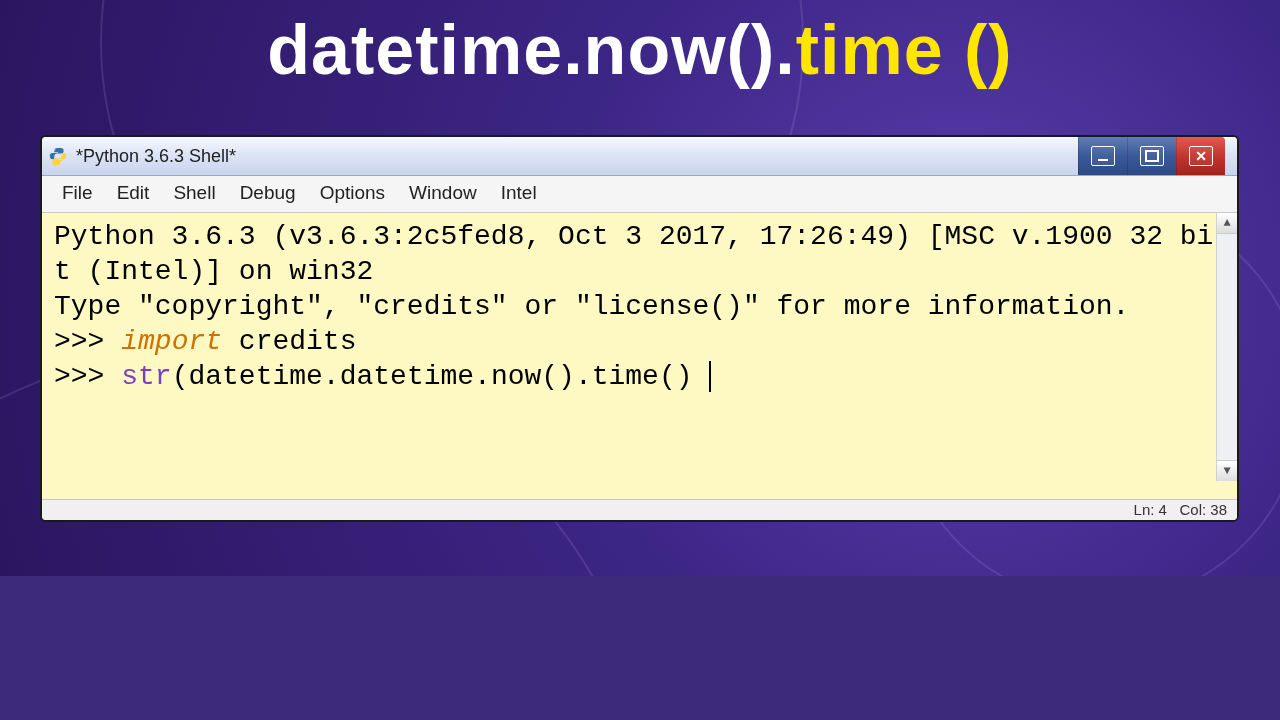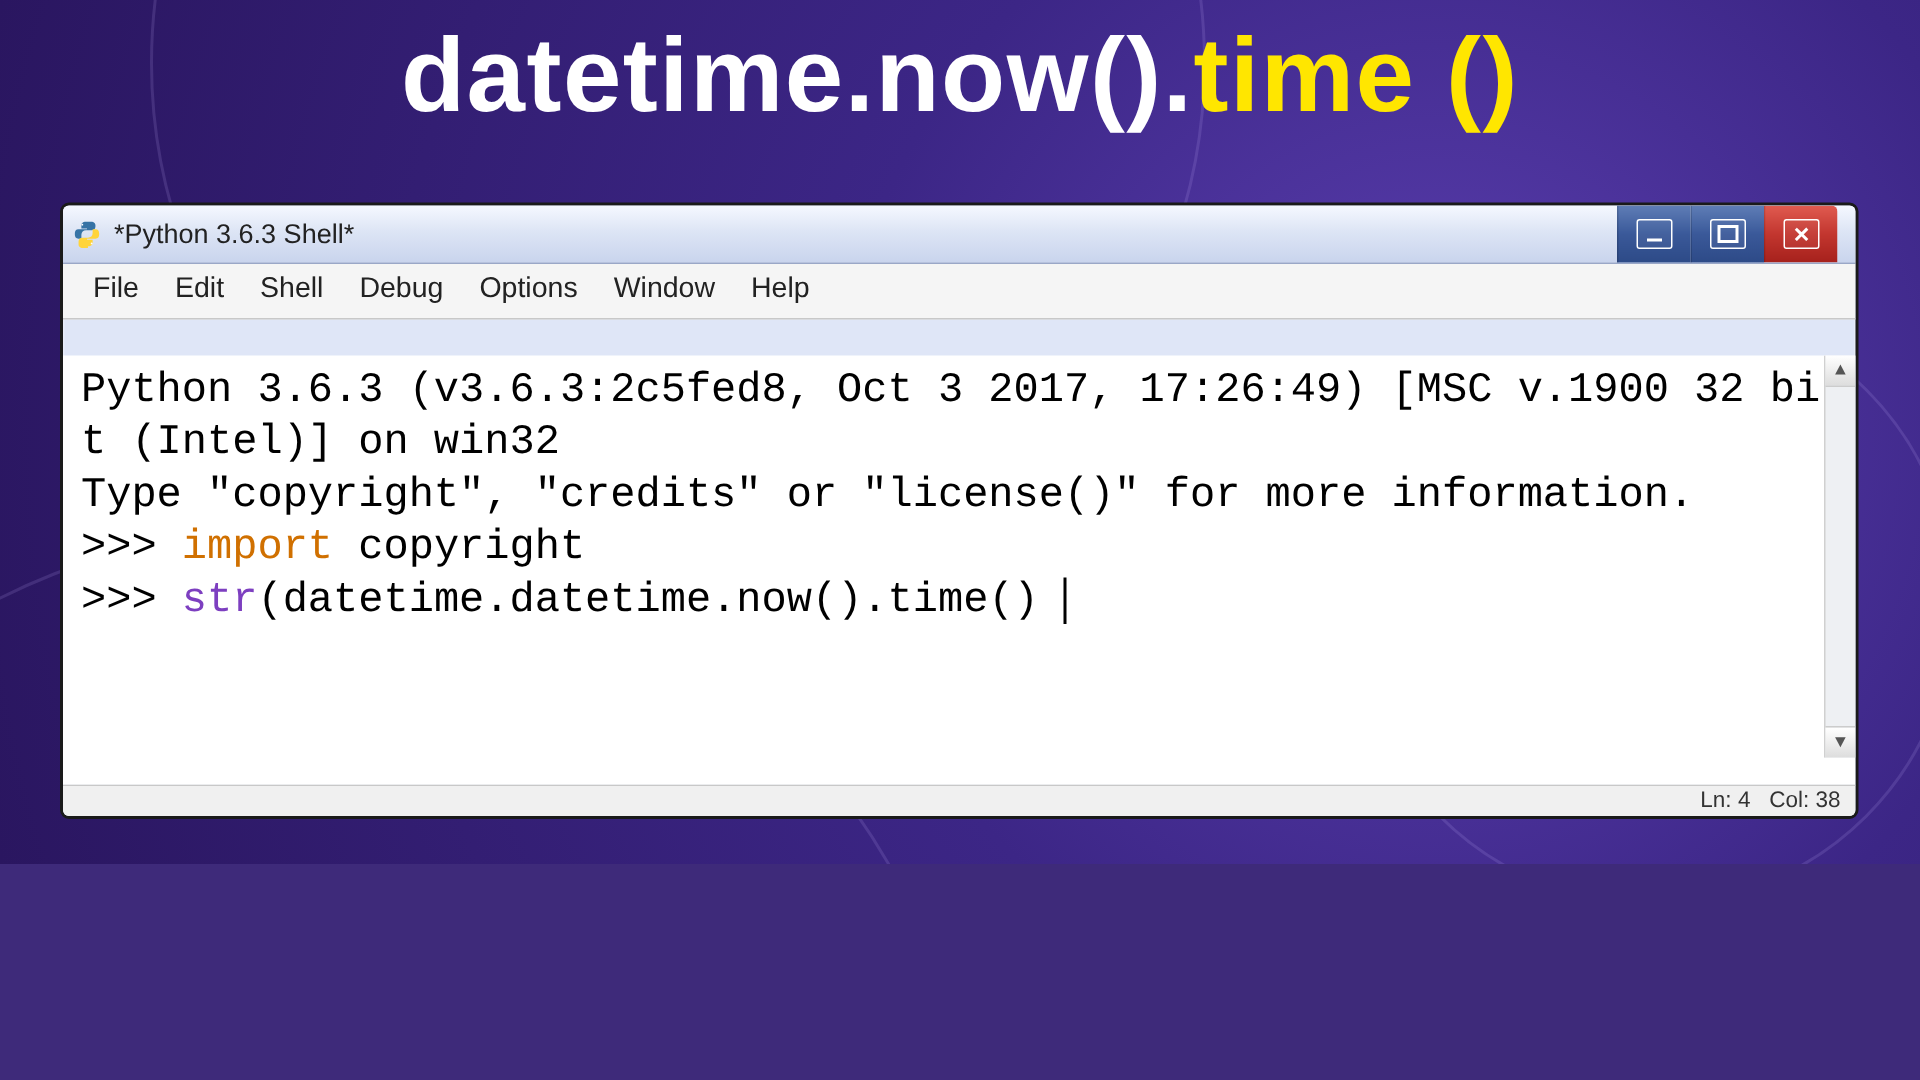"Help" span.menuitem { text: Help -> Intel }
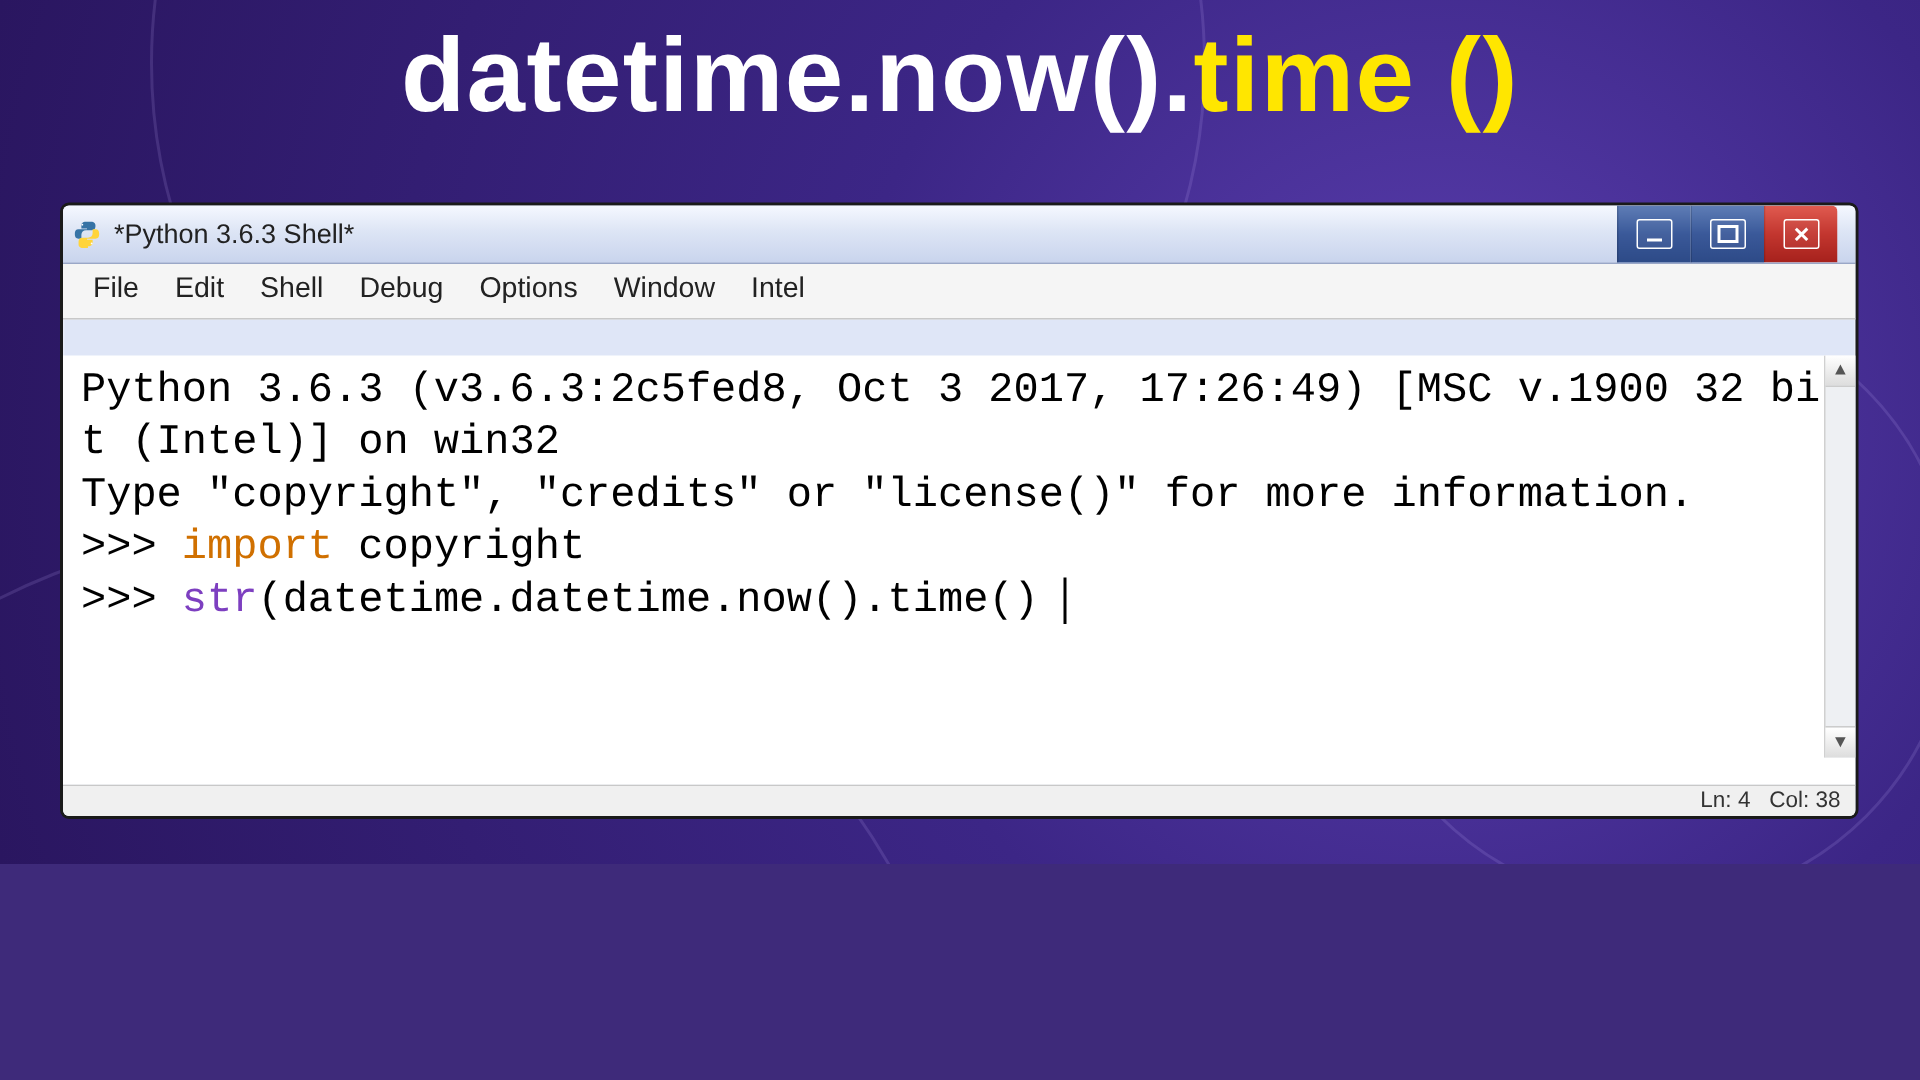"Python 3.6.3 (v3.6.3:2c5fed8, Oct 3" .content { background: #ffffff -> #fef9c3; margin-top: 24px -> none }
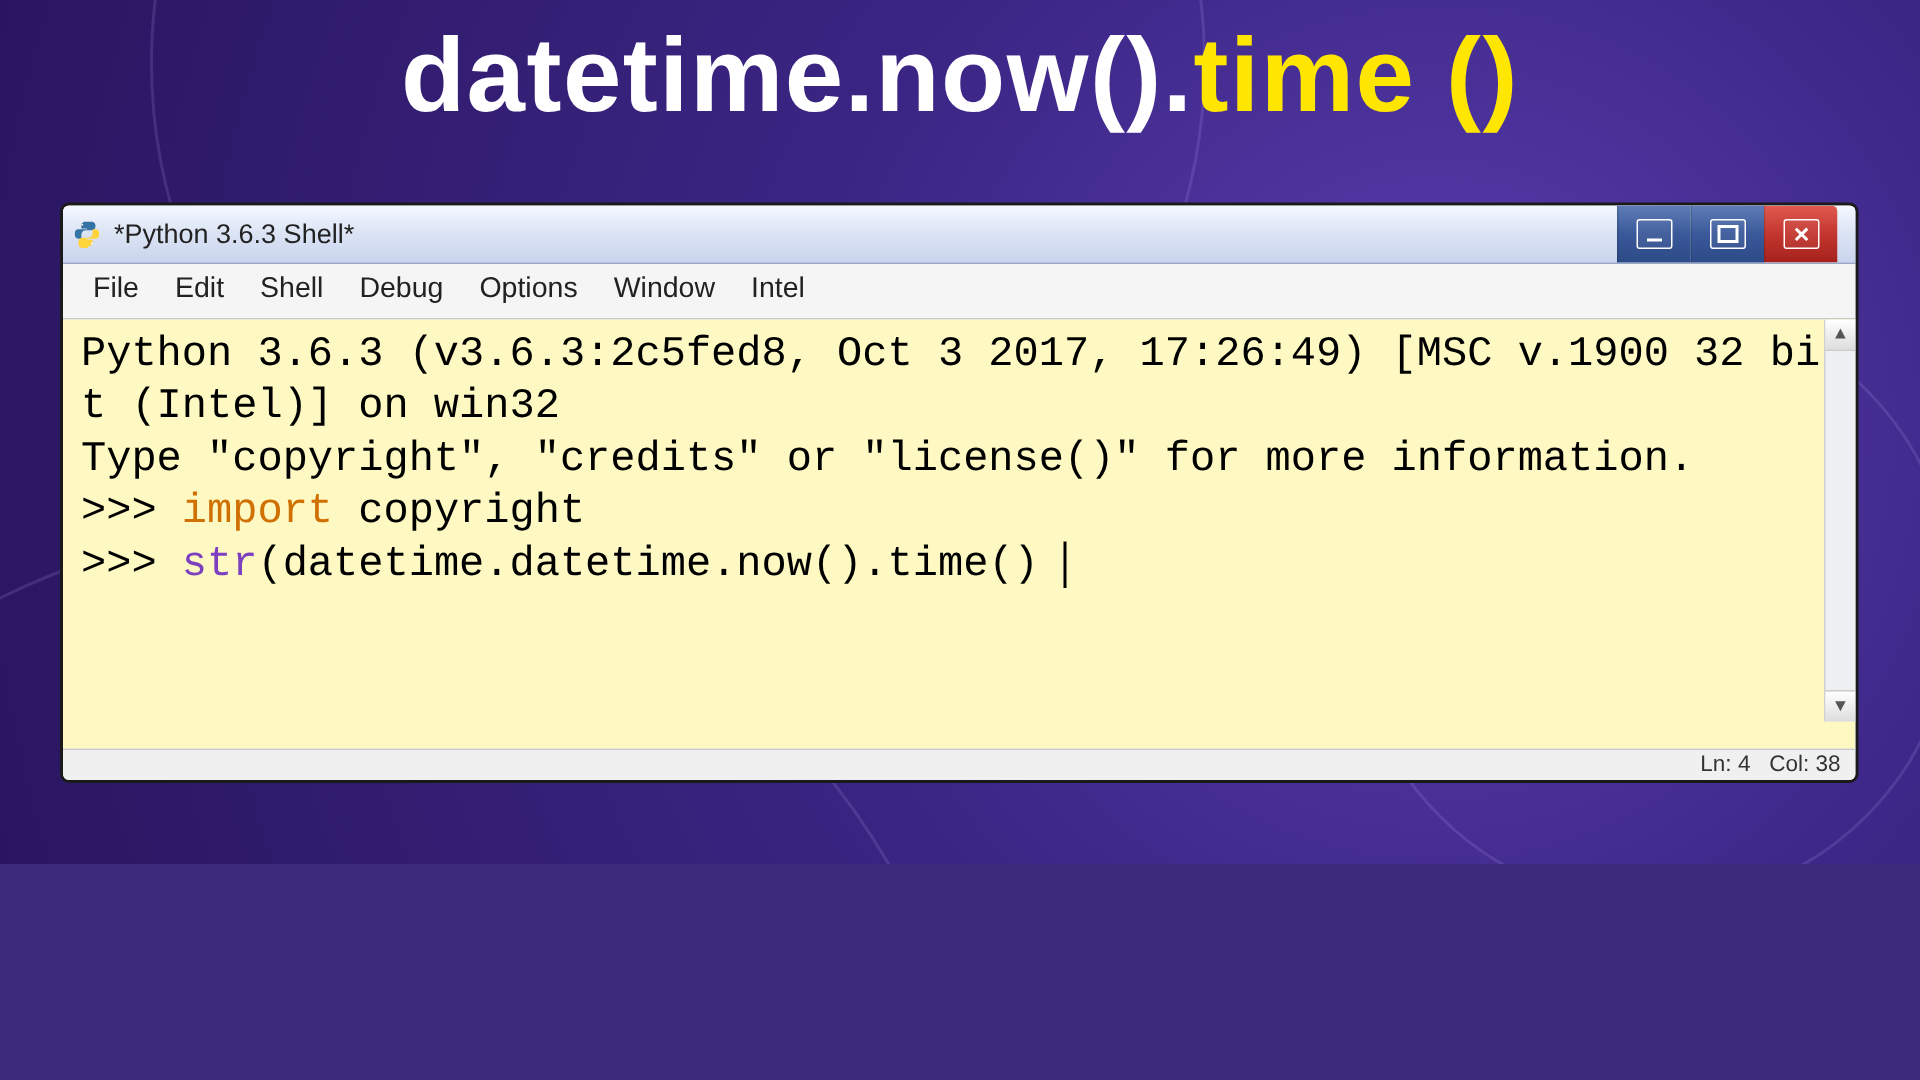"import" .kw-import { font-style: none -> italic }
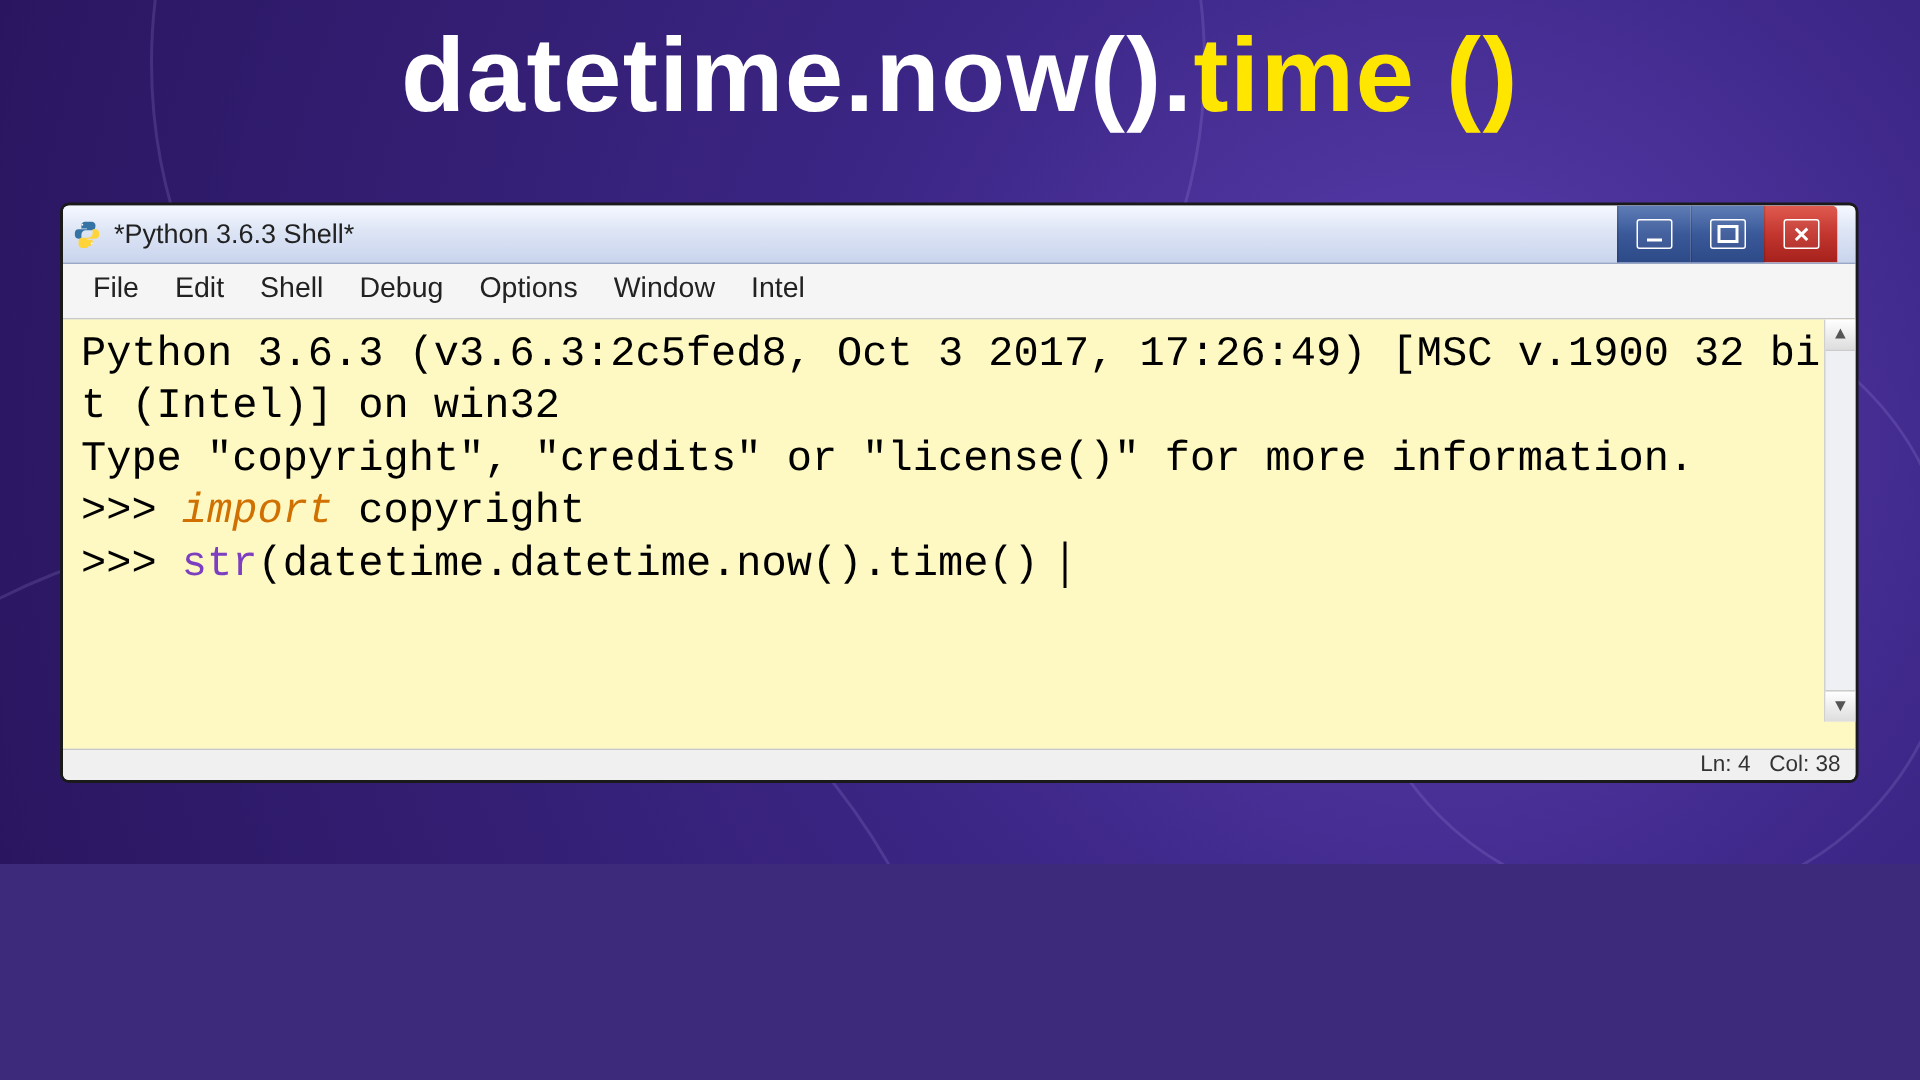"copyright" span { text: copyright -> credits }
